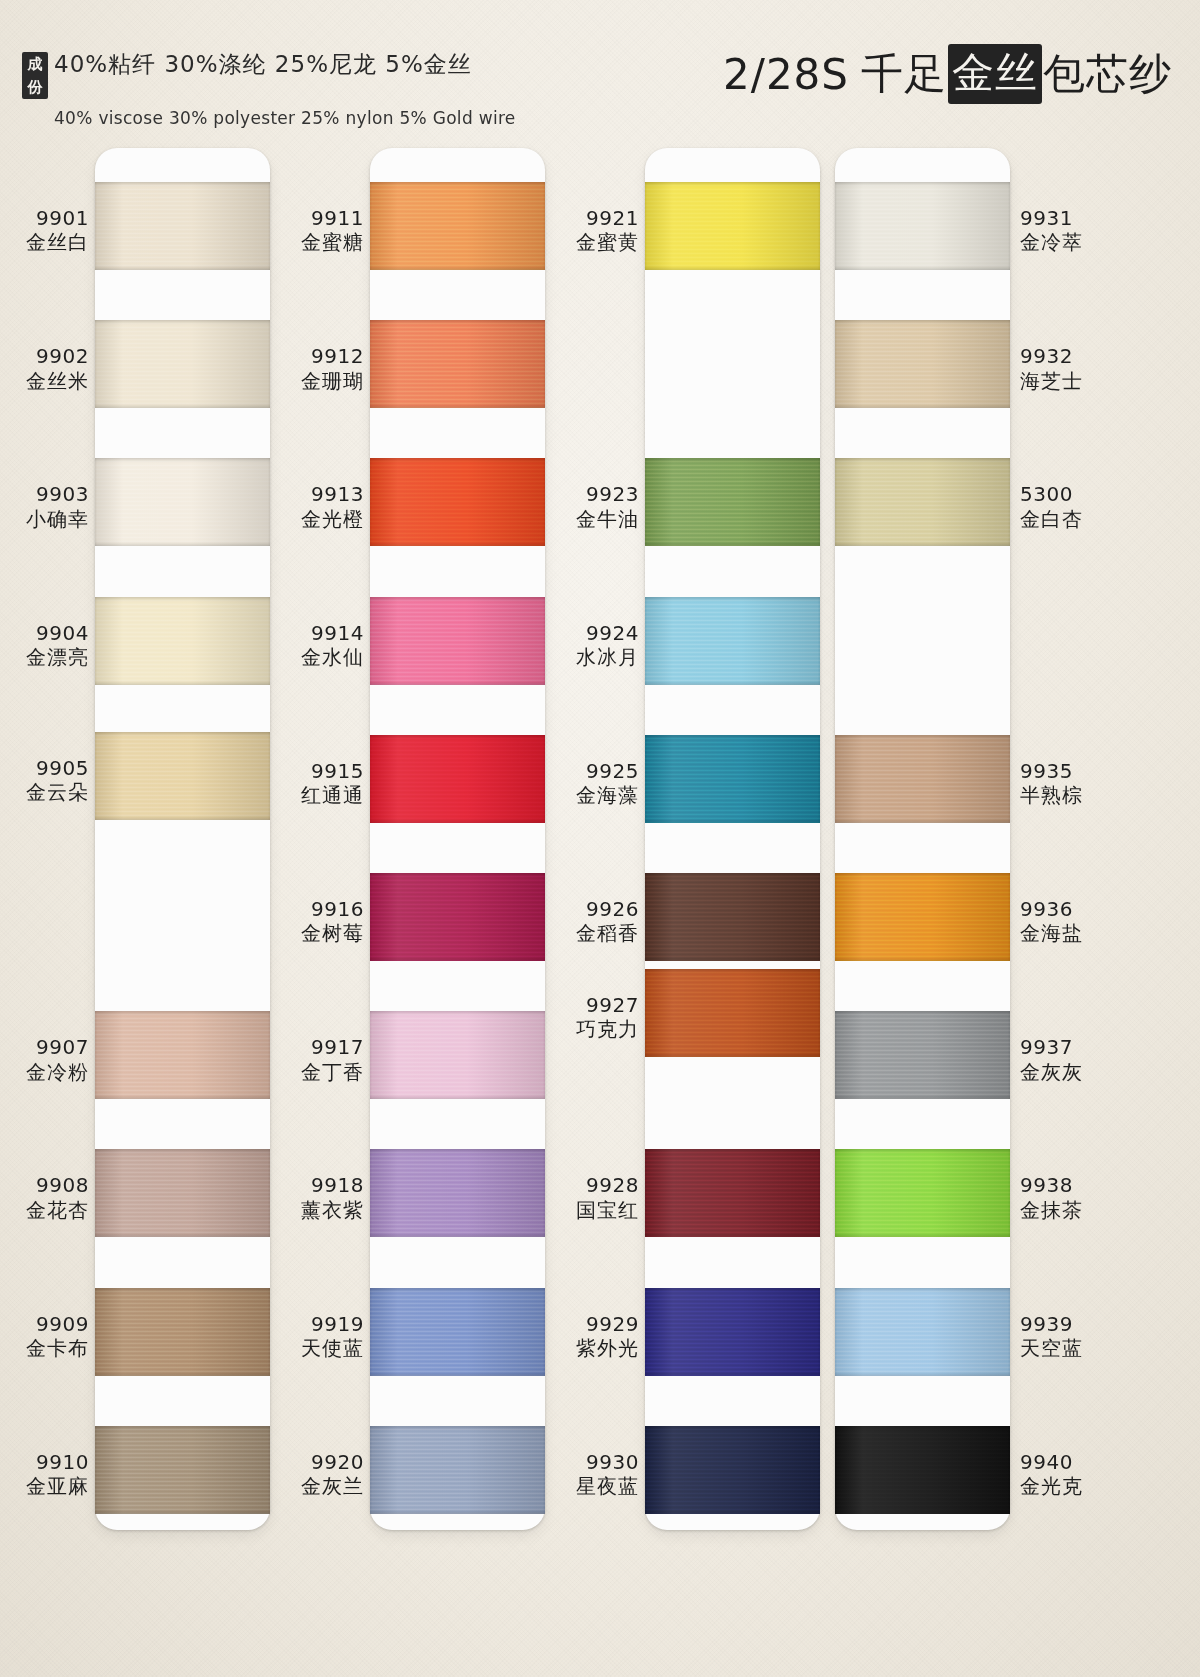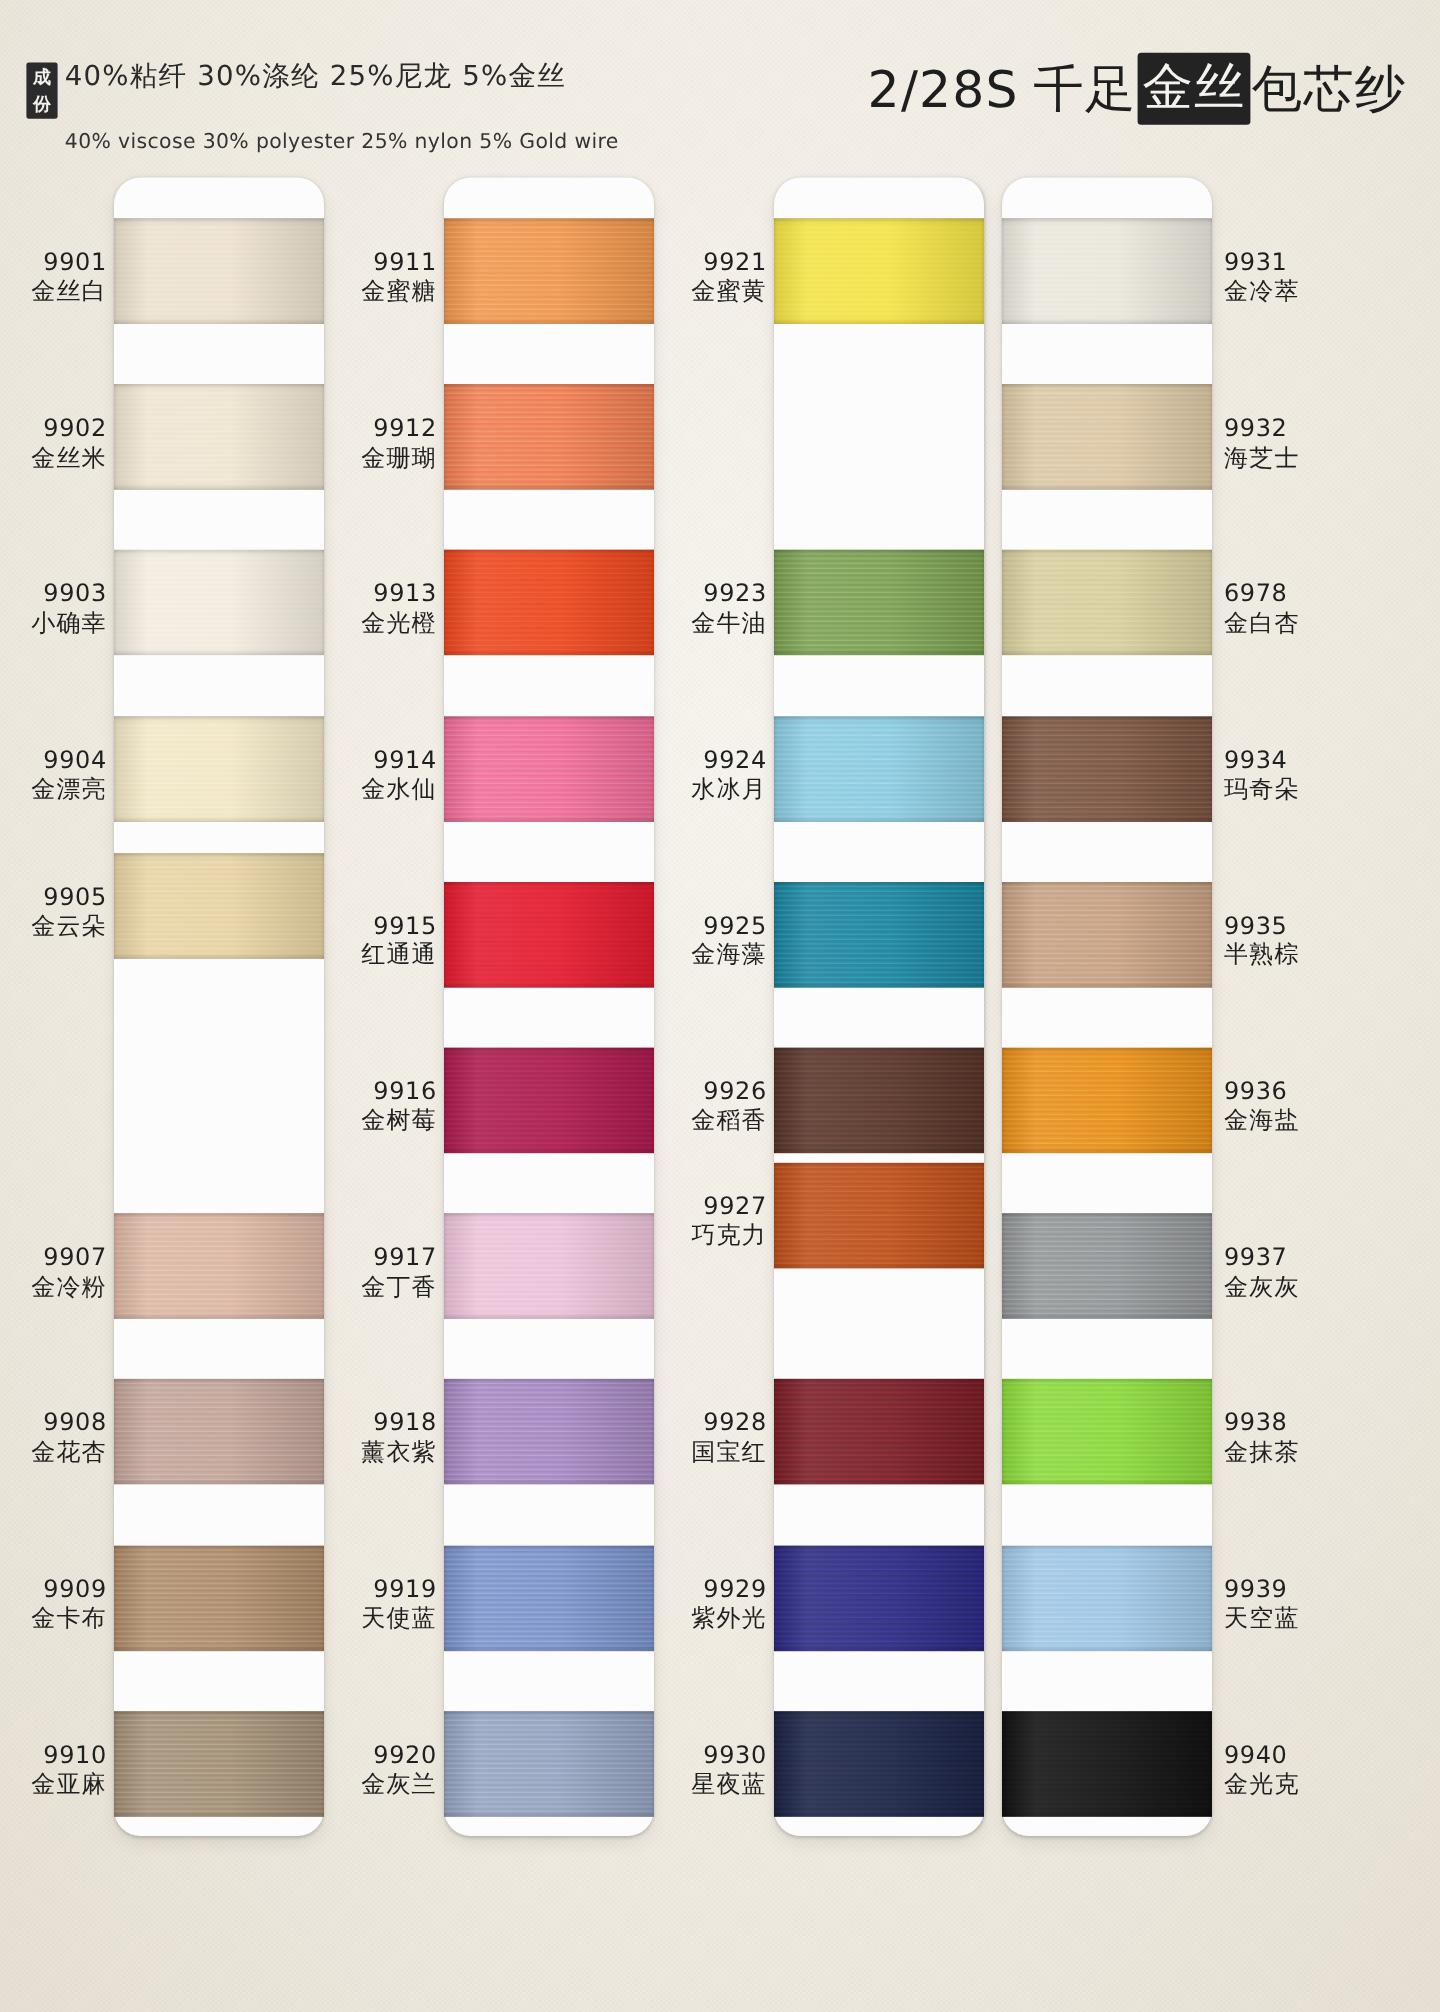"6978" span.code { text: 6978 -> 5300 }
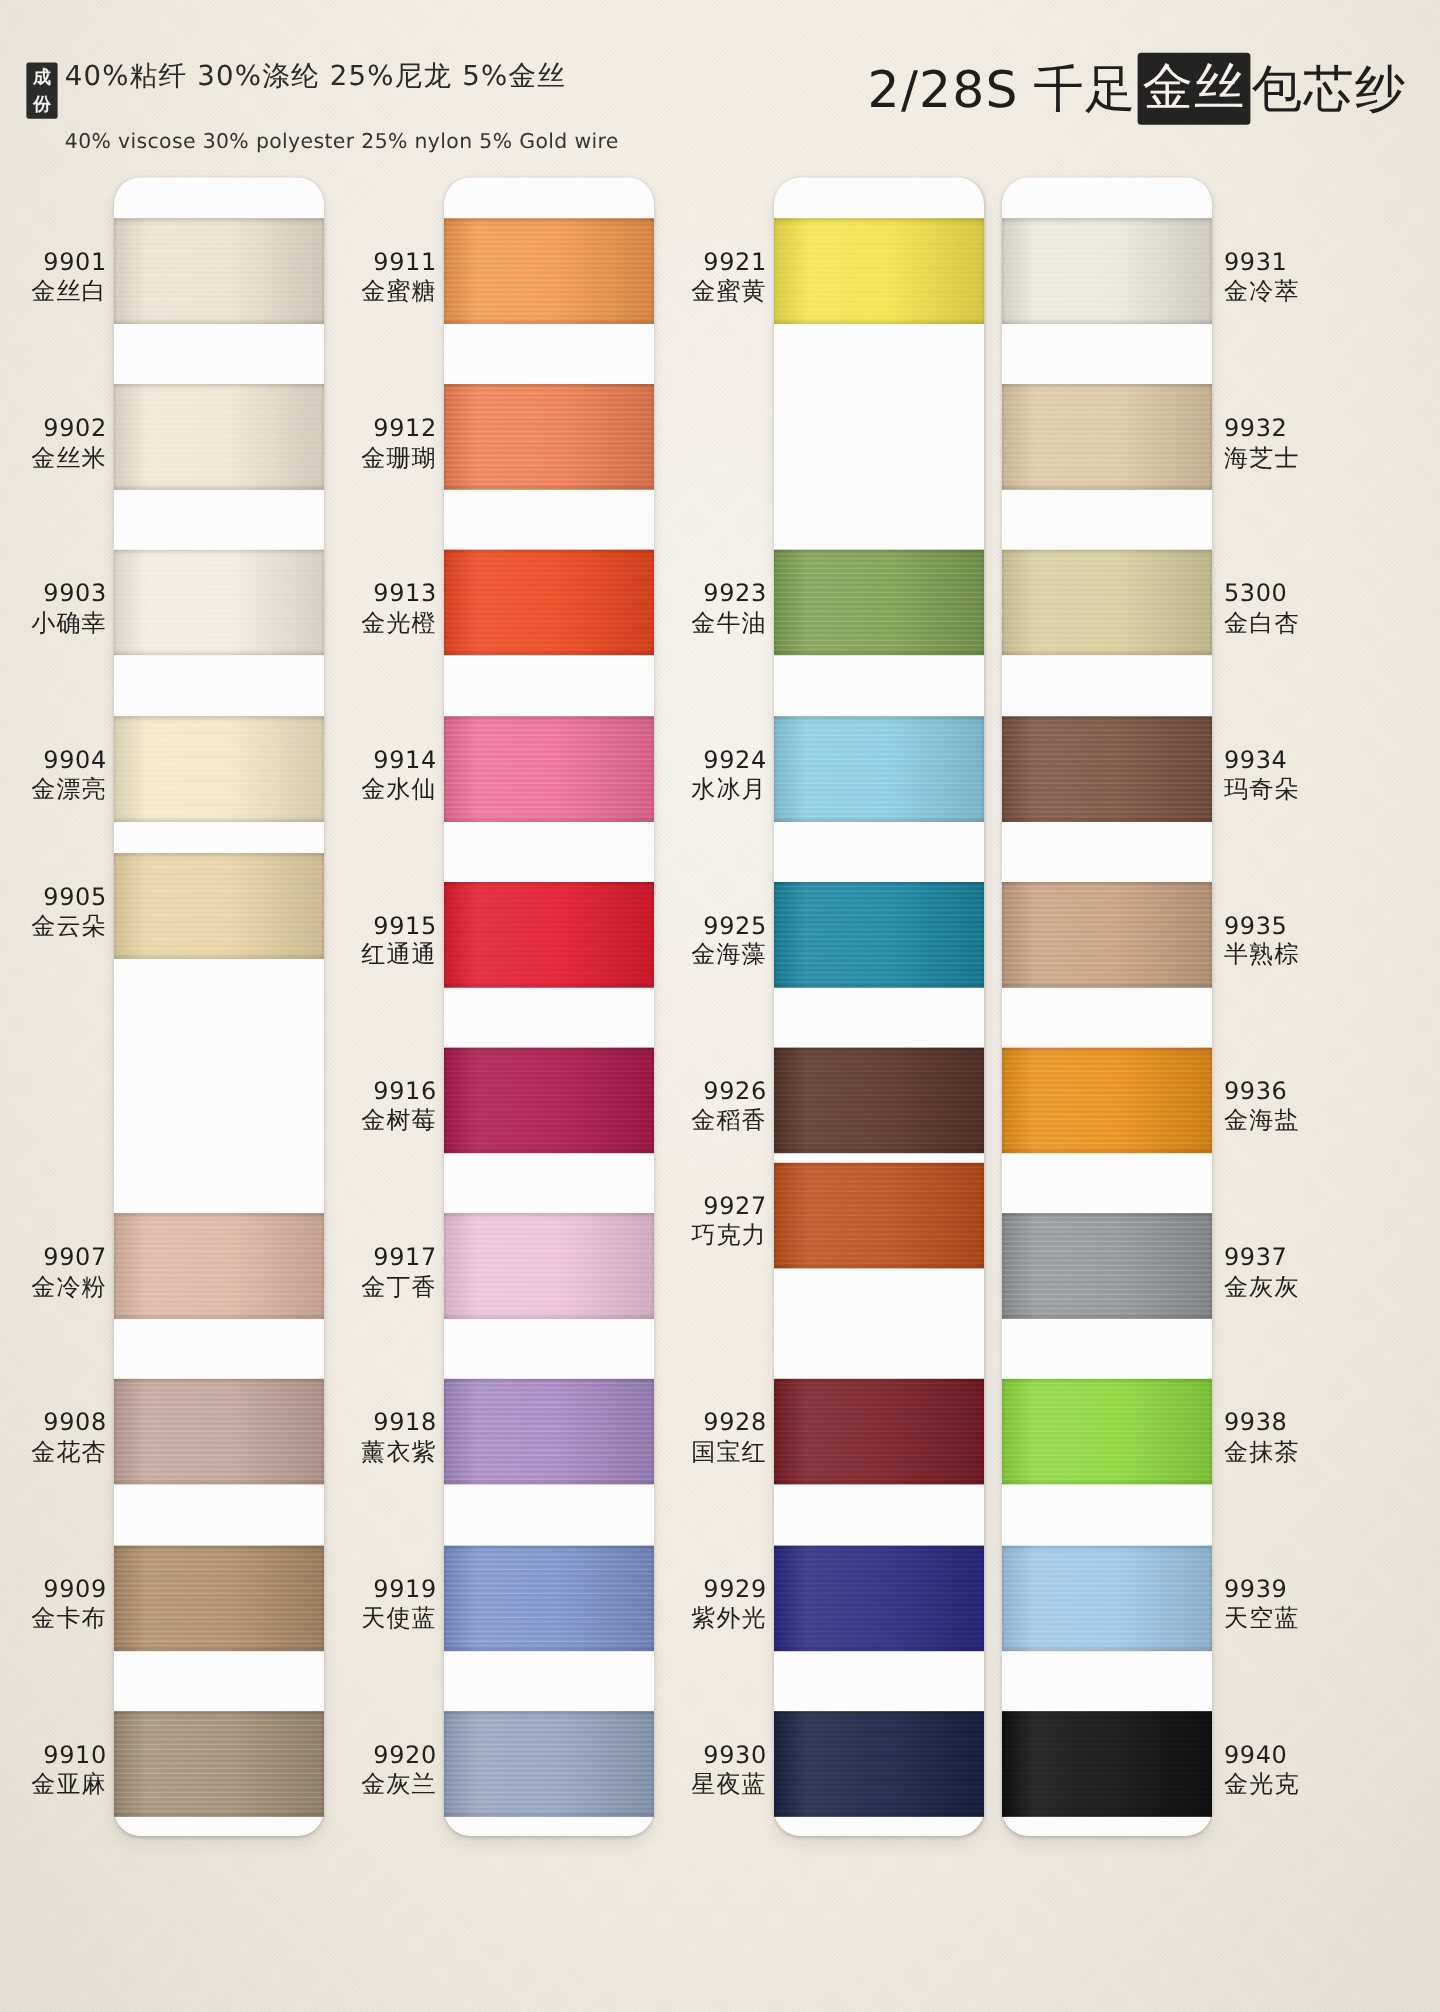"9934" div.row { html: <div> <div></div> <div> <span>9934</span> <span>玛奇朵</span> </div> </div> -> none }
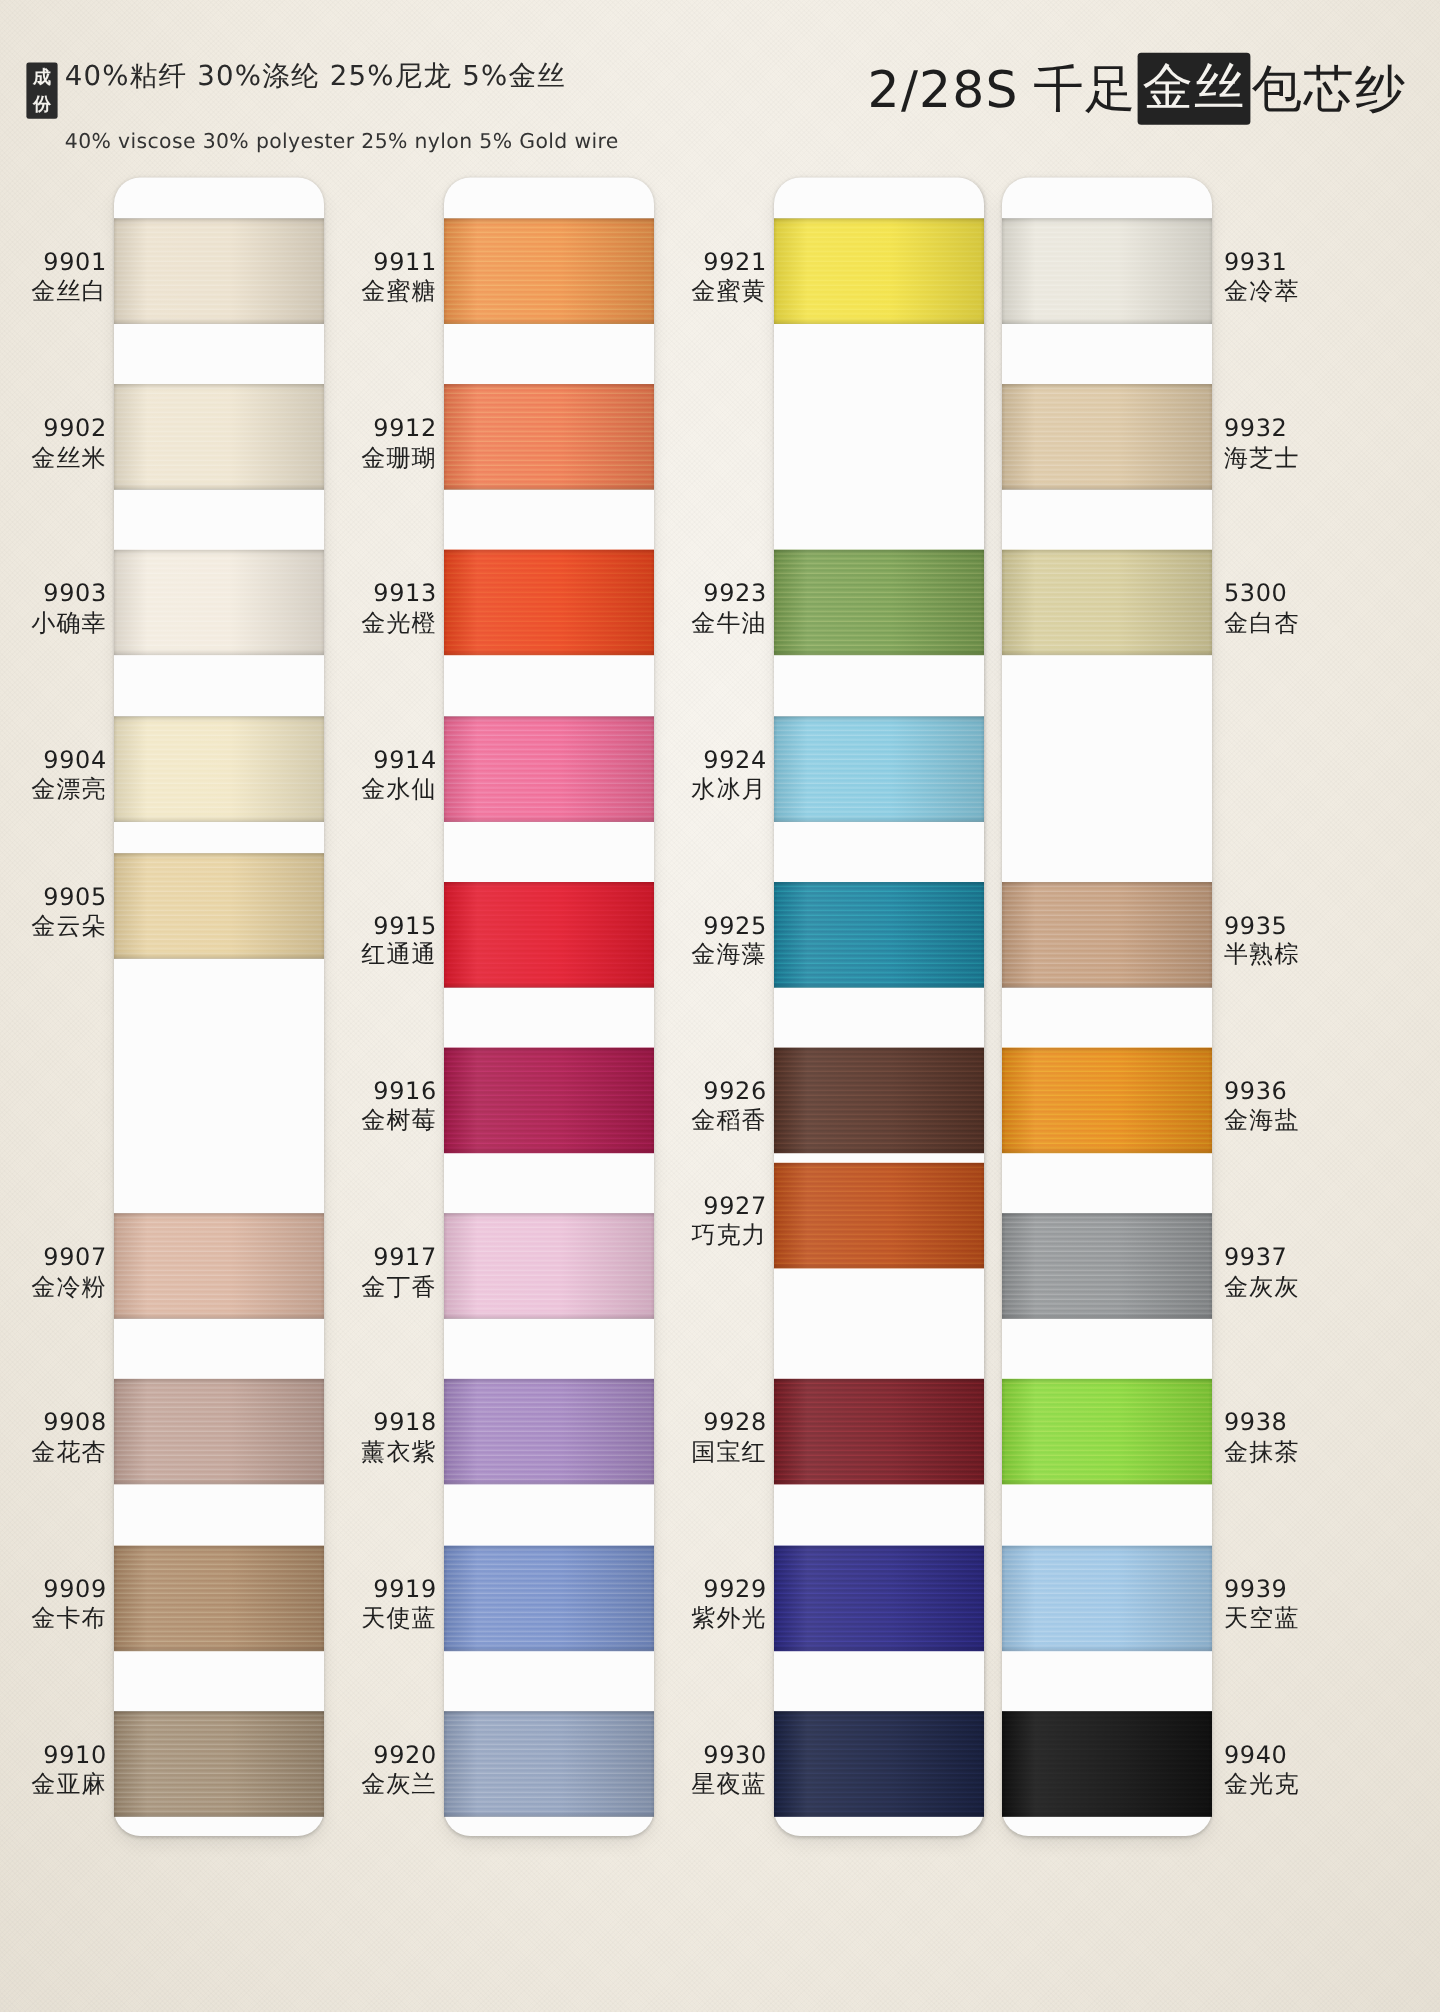"9905" div.row { top: 547px -> 568px }
